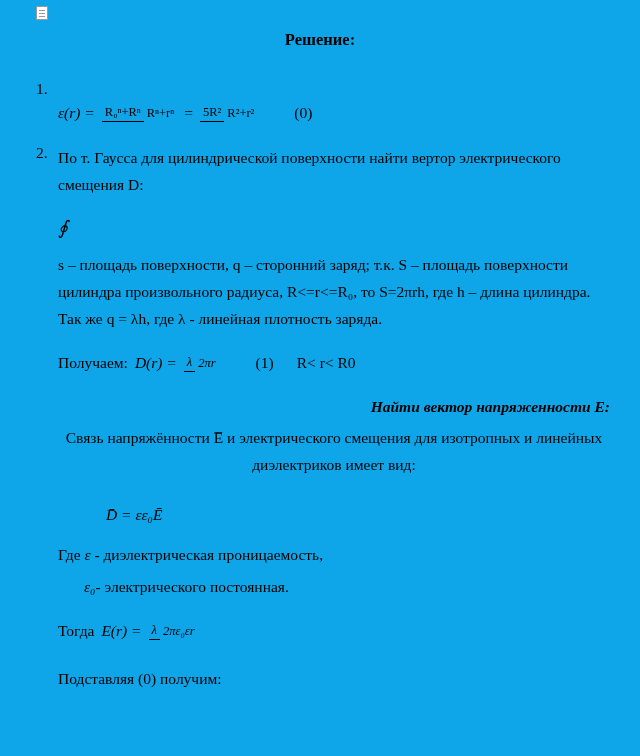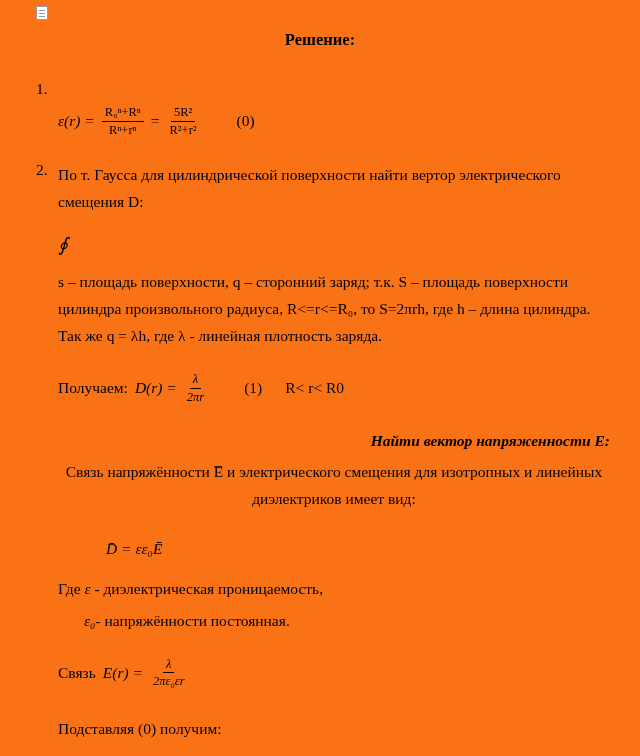"Решение:" .page { background: #f97316 -> #0ea5e9 }
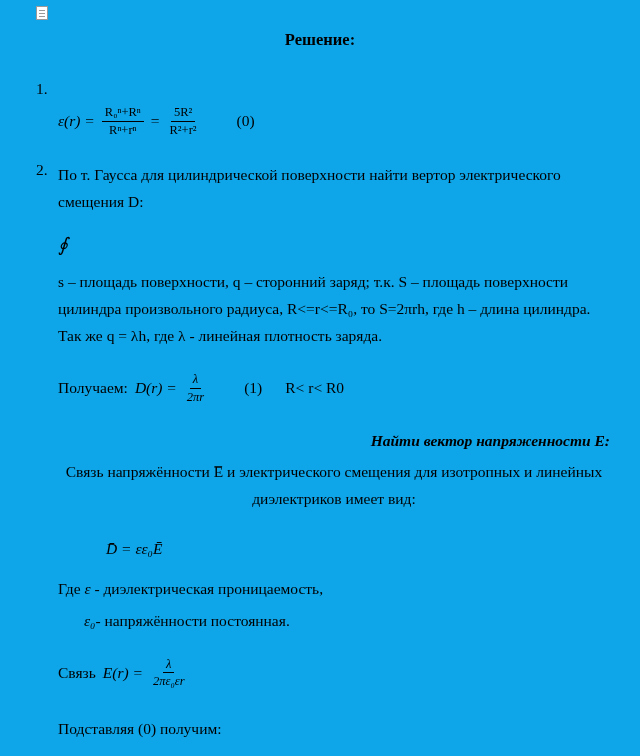"R₀ⁿ+Rⁿ" .frac { flex-direction: column -> none }
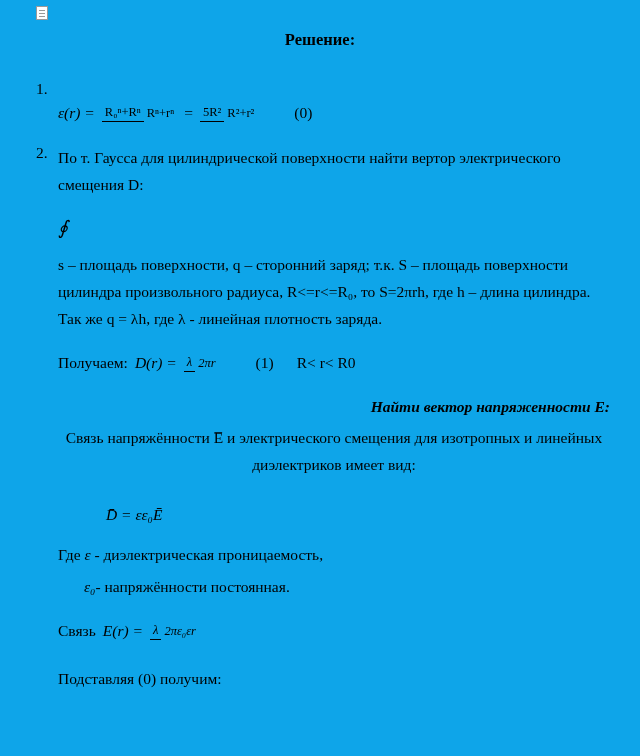"- напряжённости постоянная." span { text: напряжённости -> электрического }
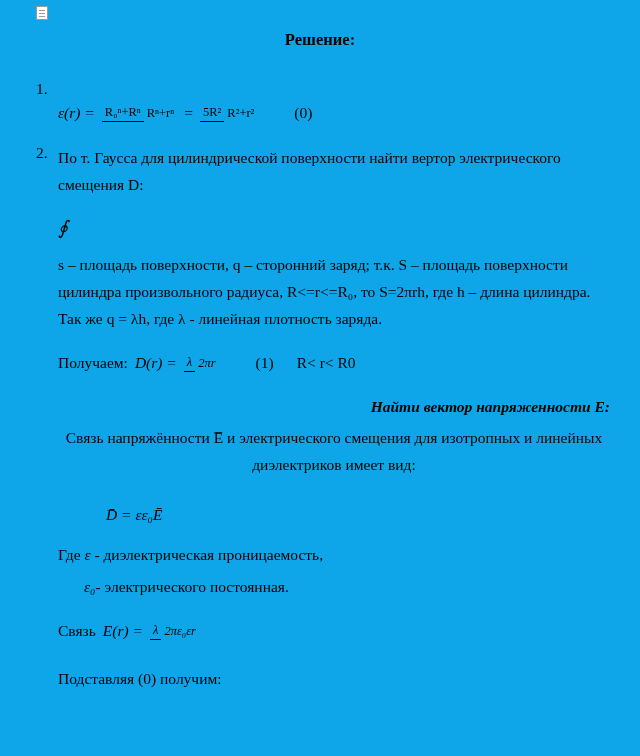"Связь" span { text: Связь -> Тогда }
